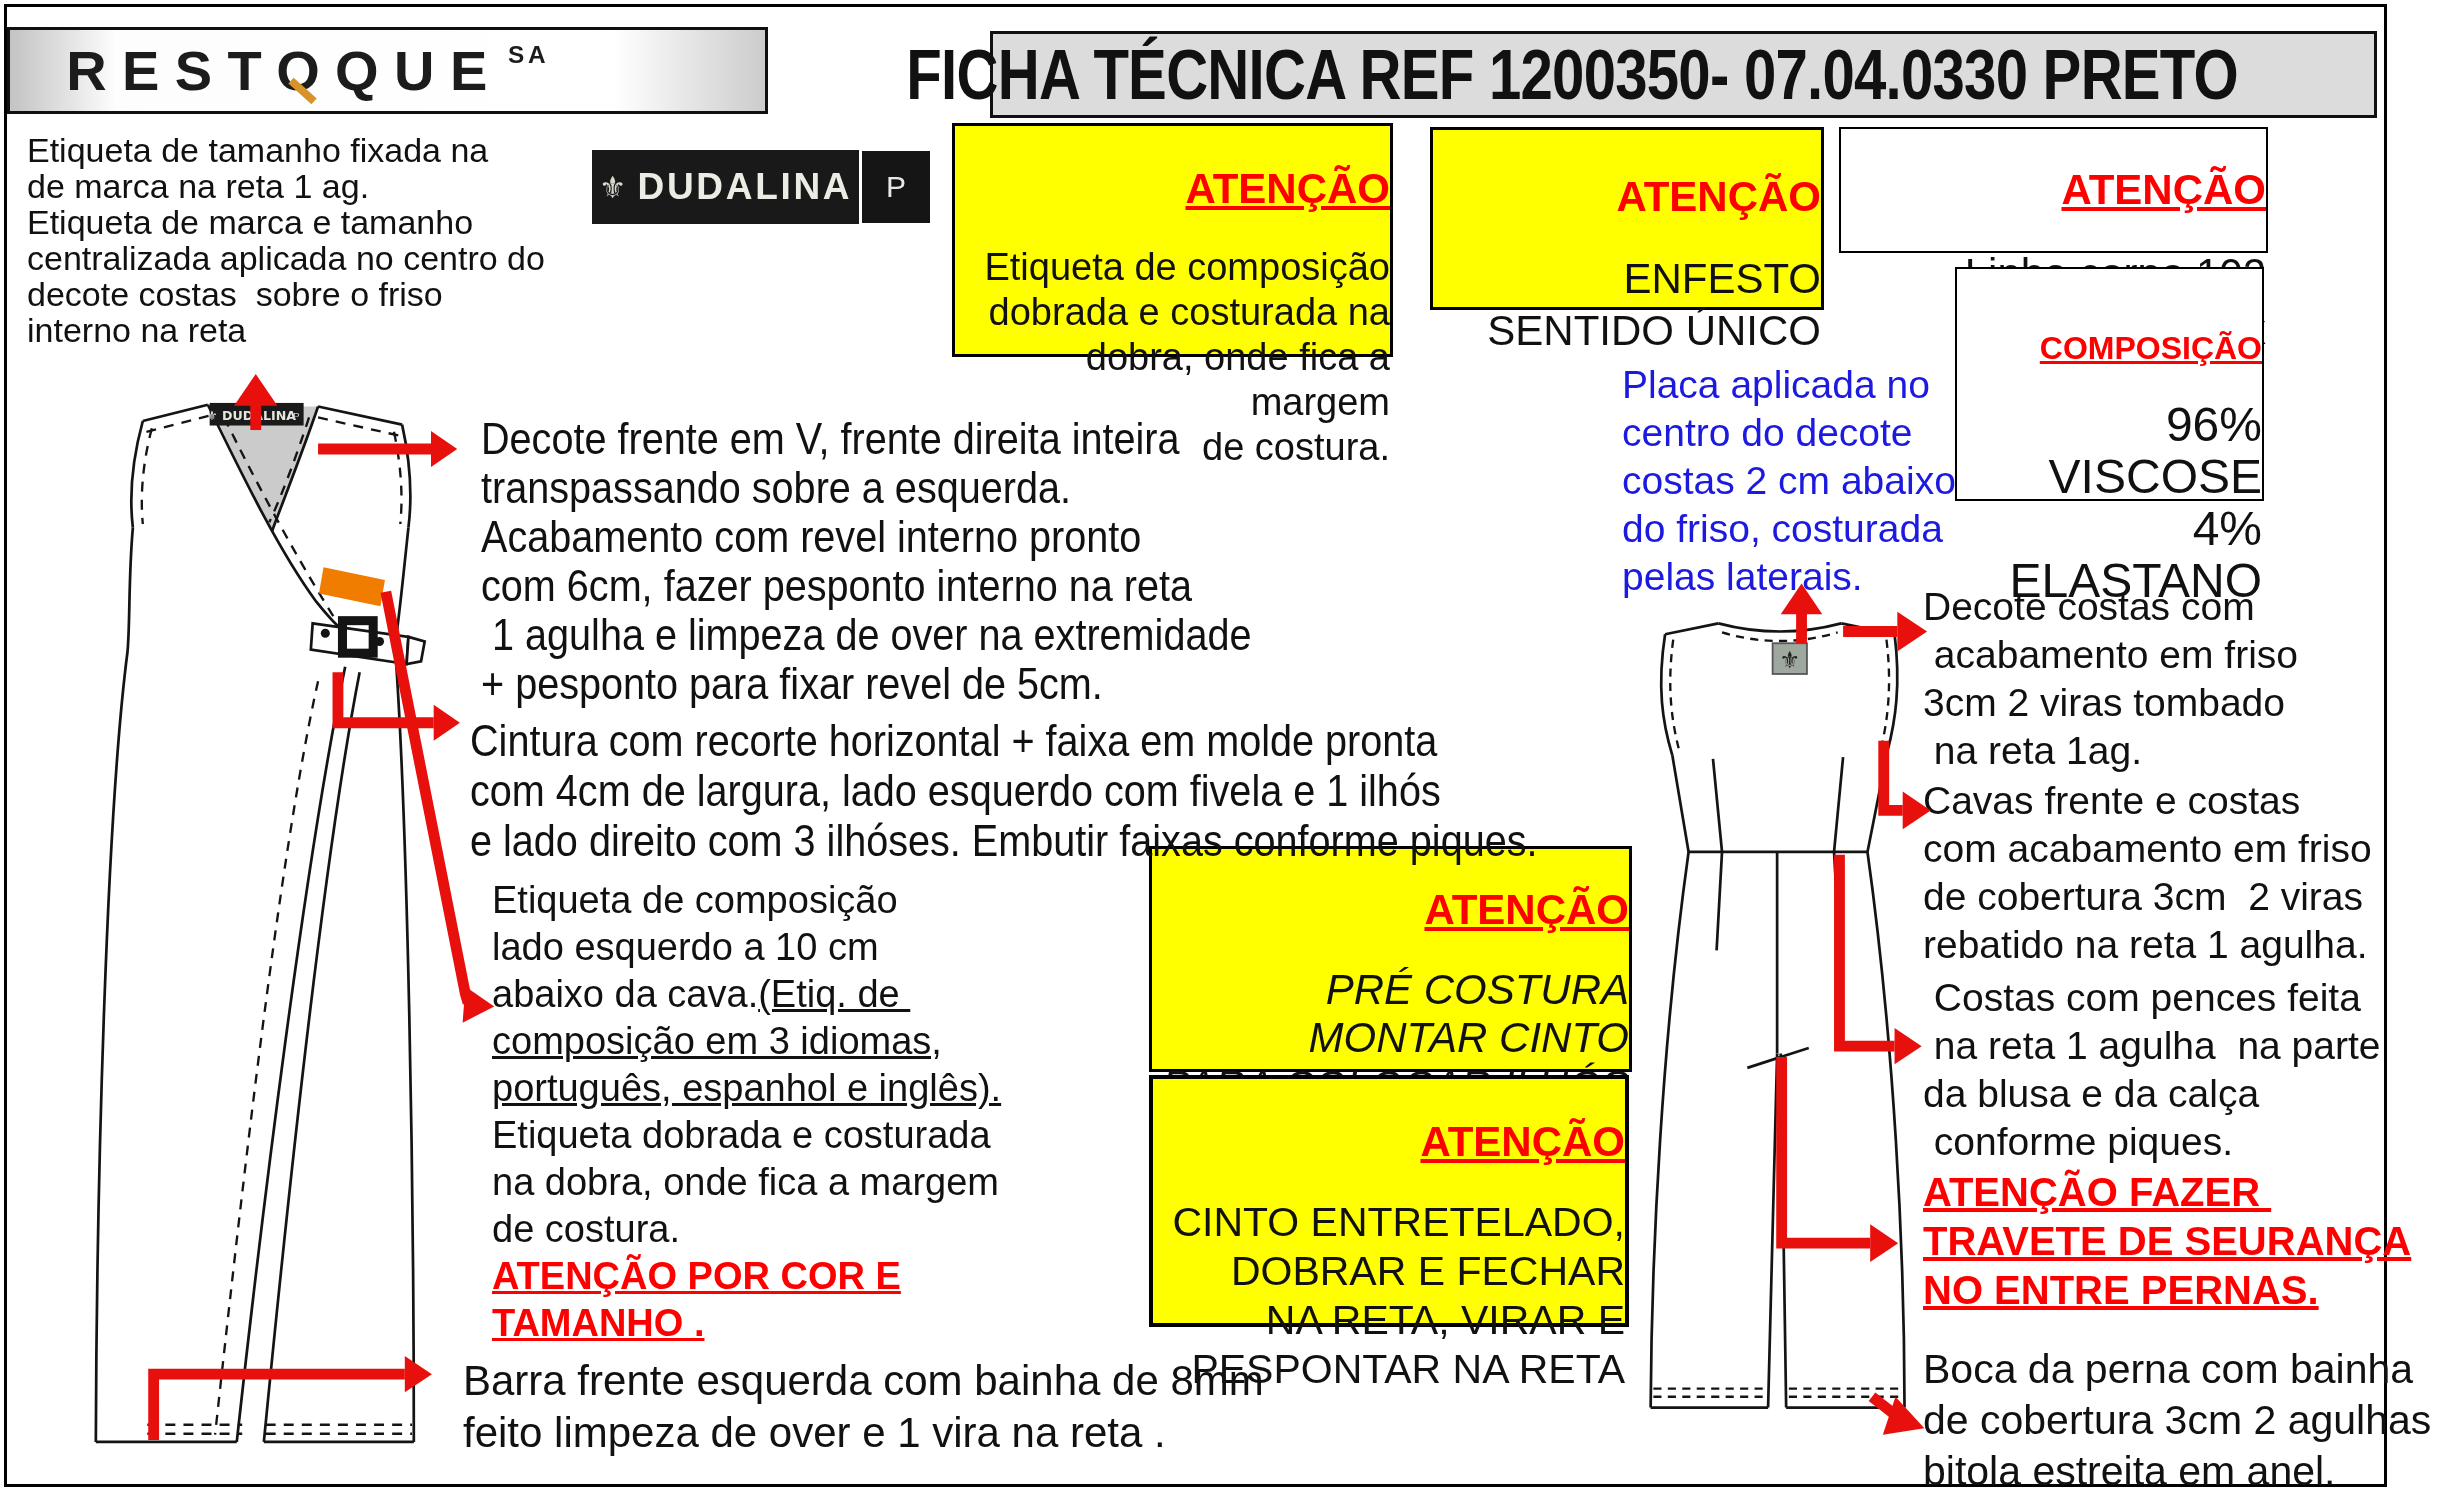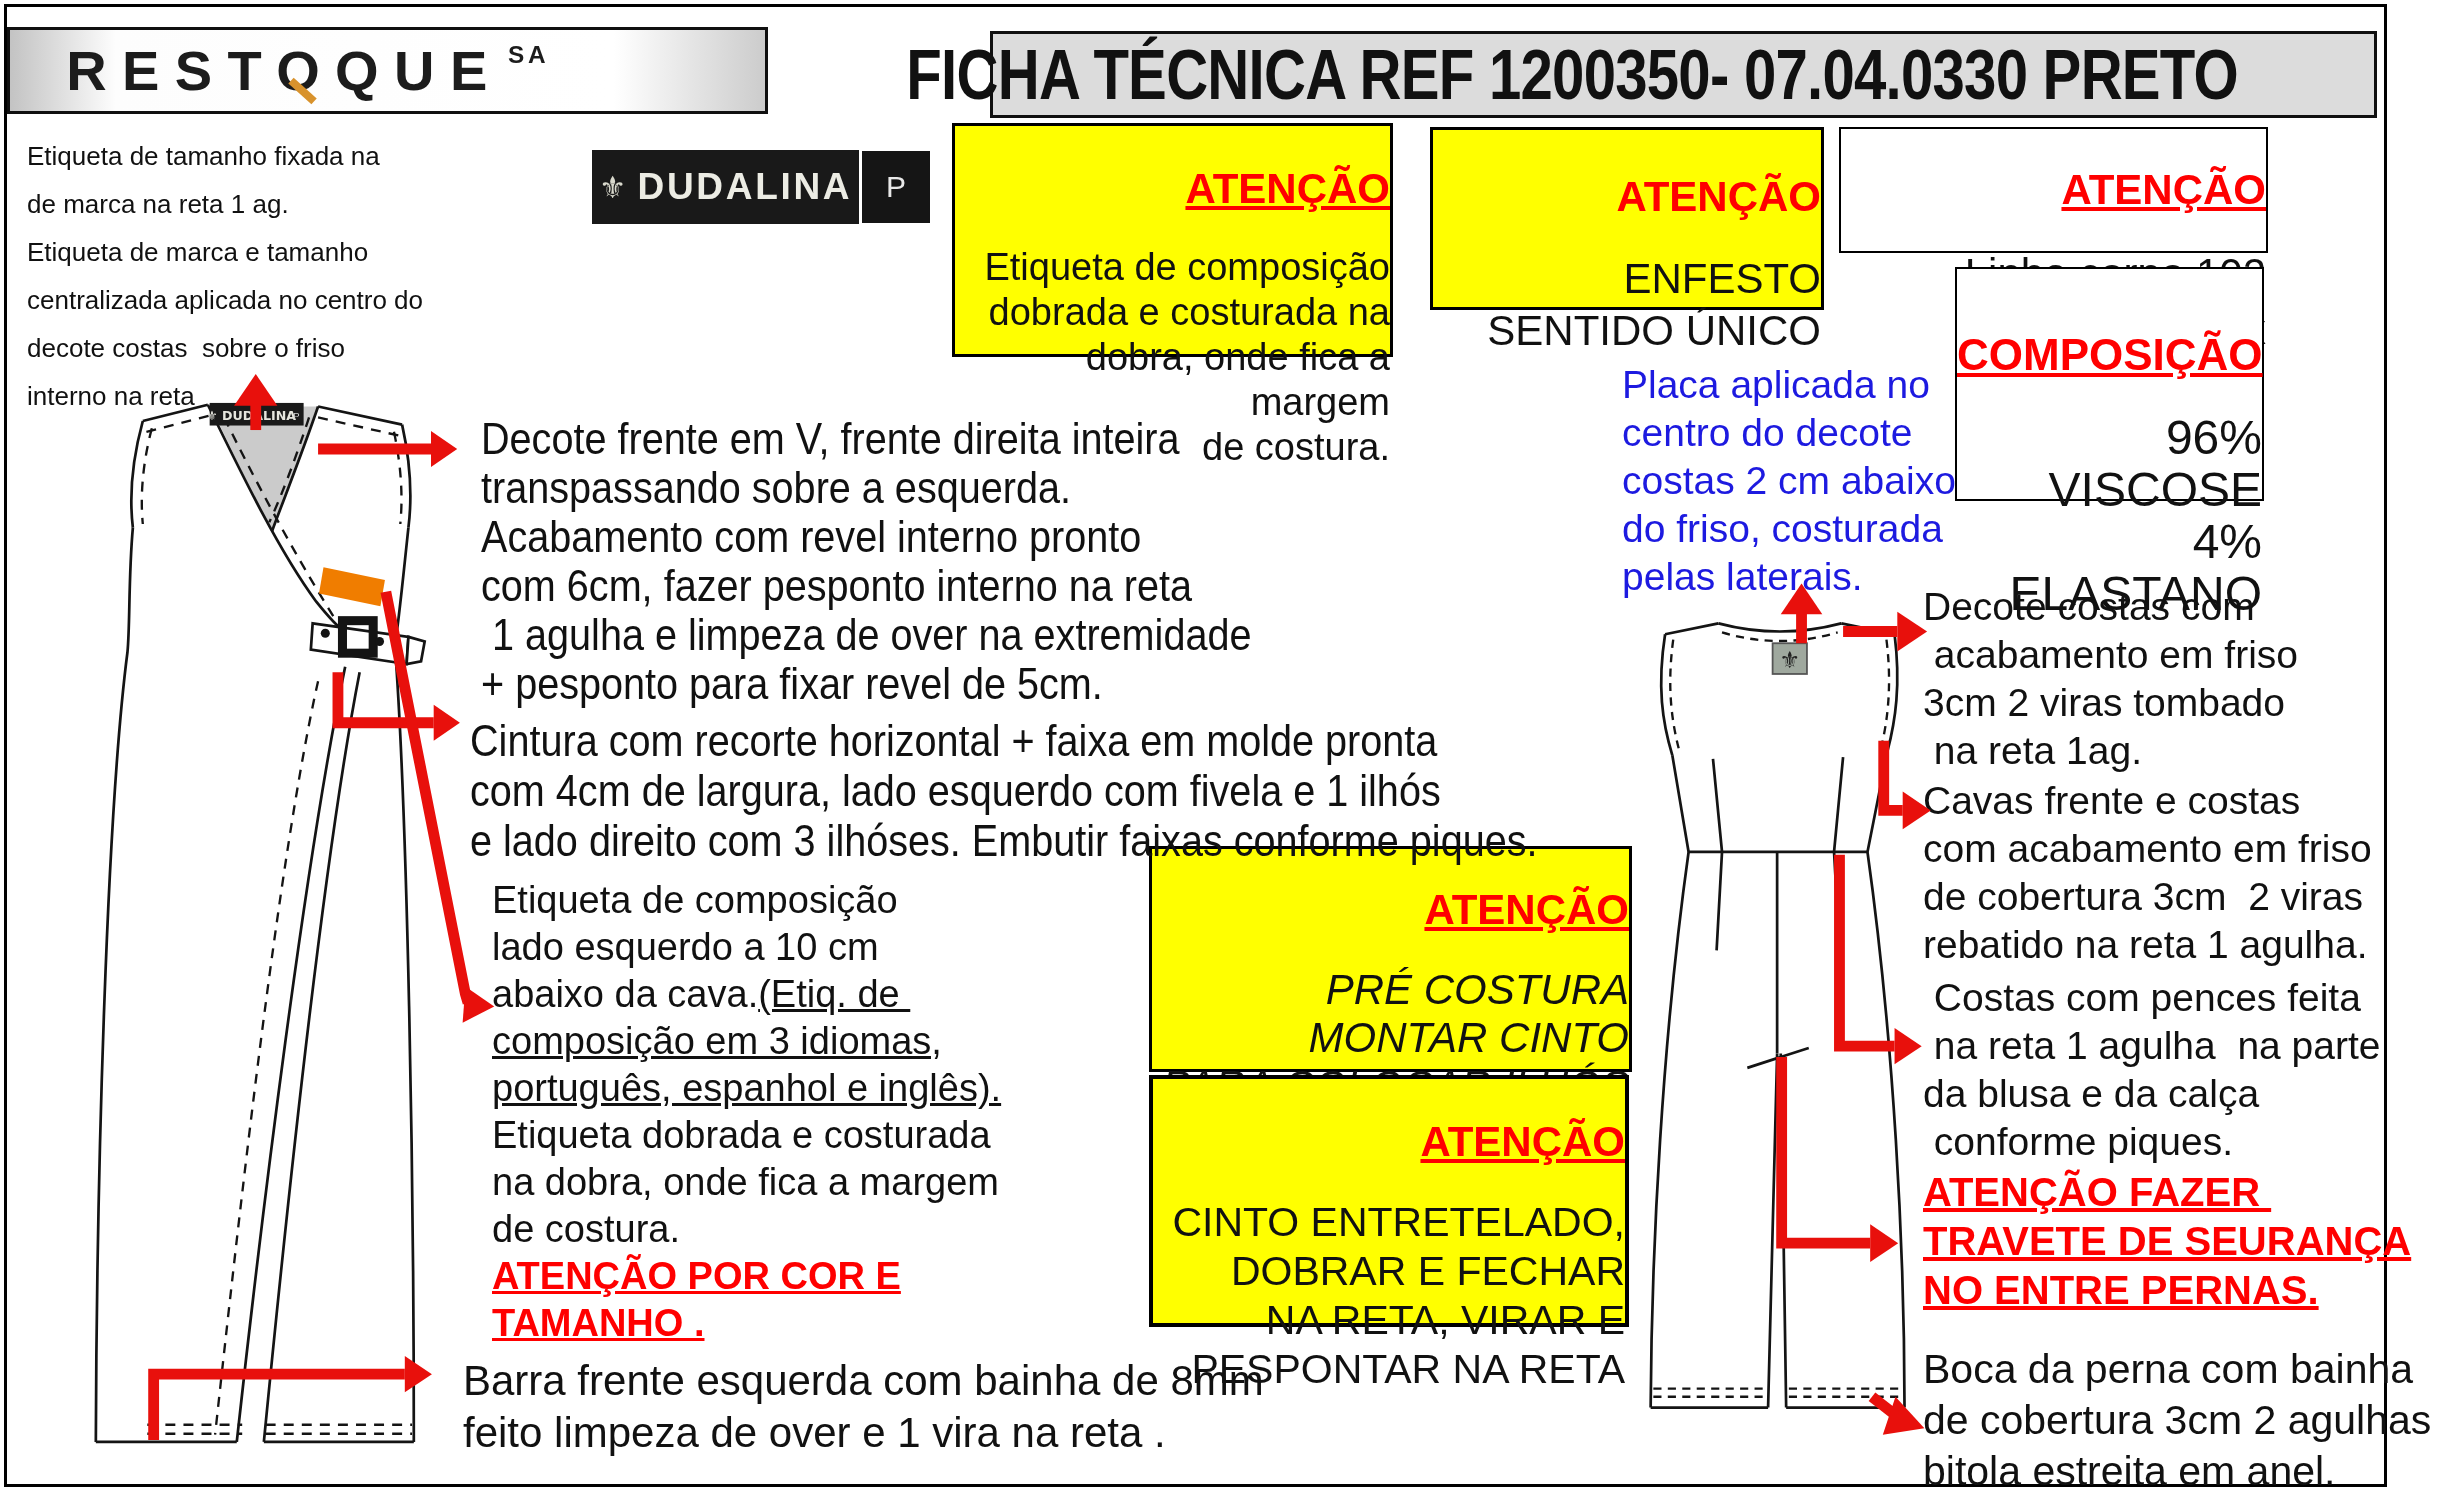"Etiqueta de tamanho fixada na" .t1 { font-size: 26px -> 34px; line-height: 48px -> 36px }
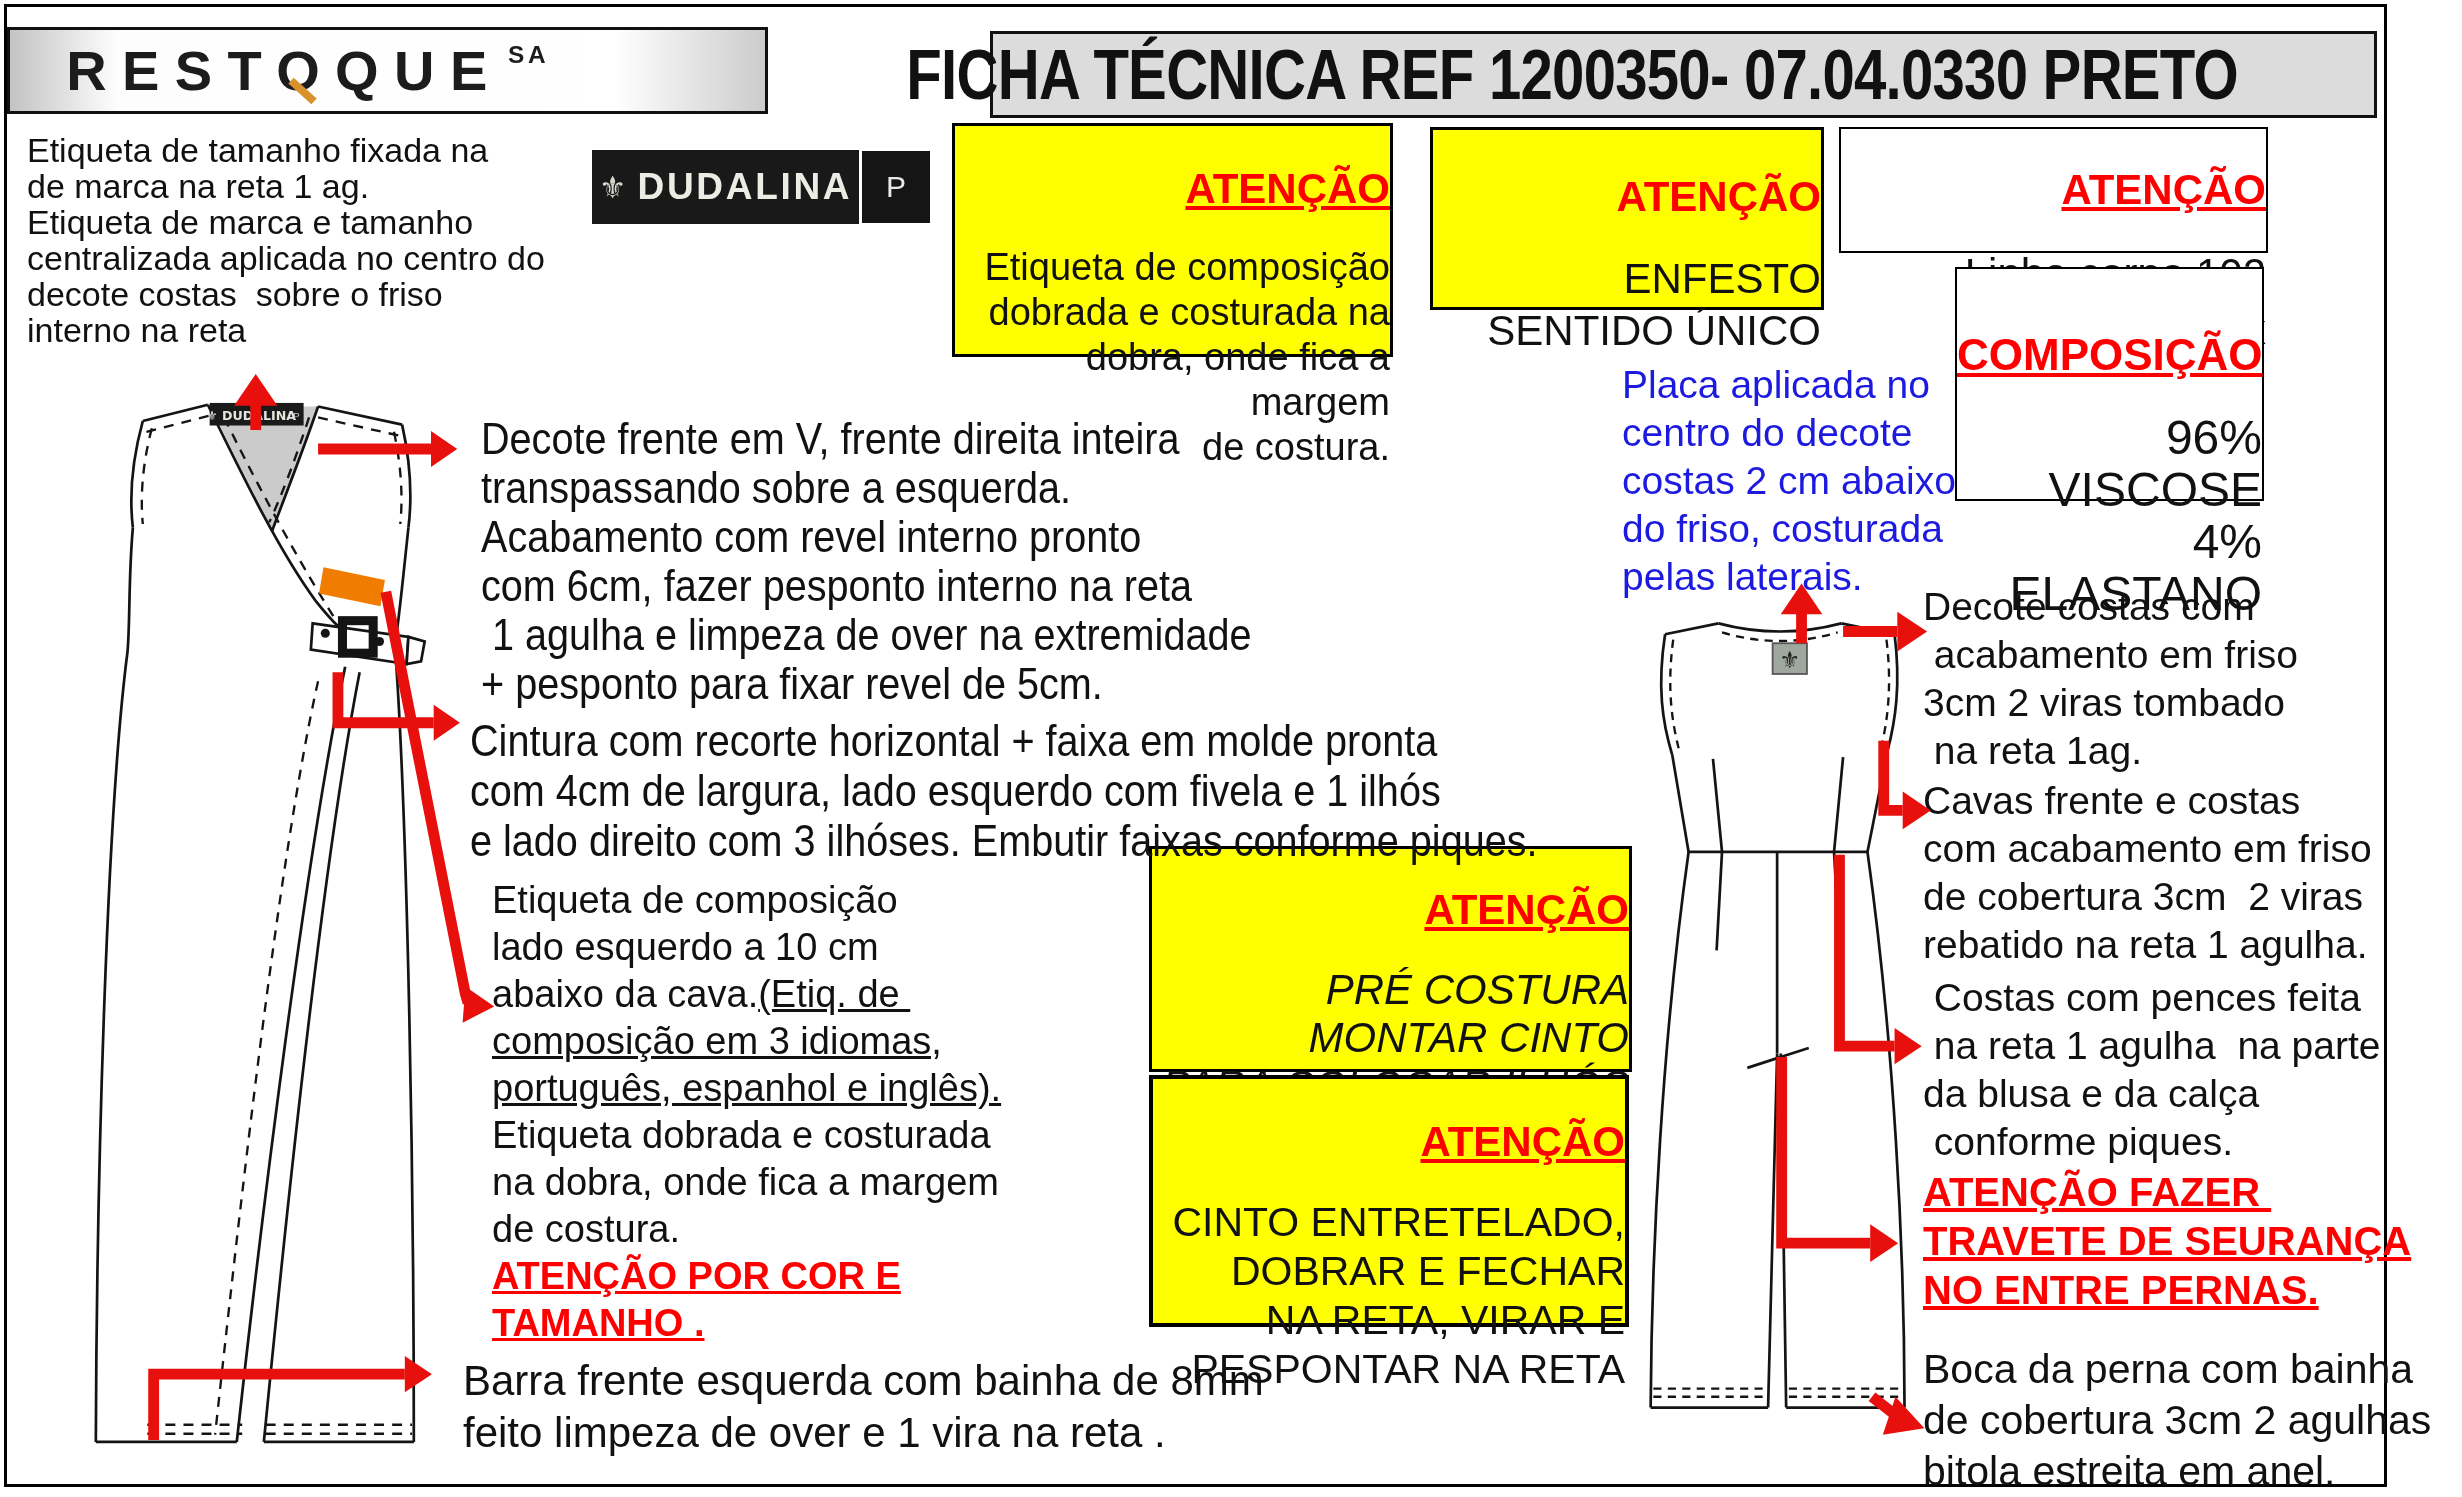"COMPOSIÇÃO" .w4 .att-h { font-size: 44px -> 32px }
